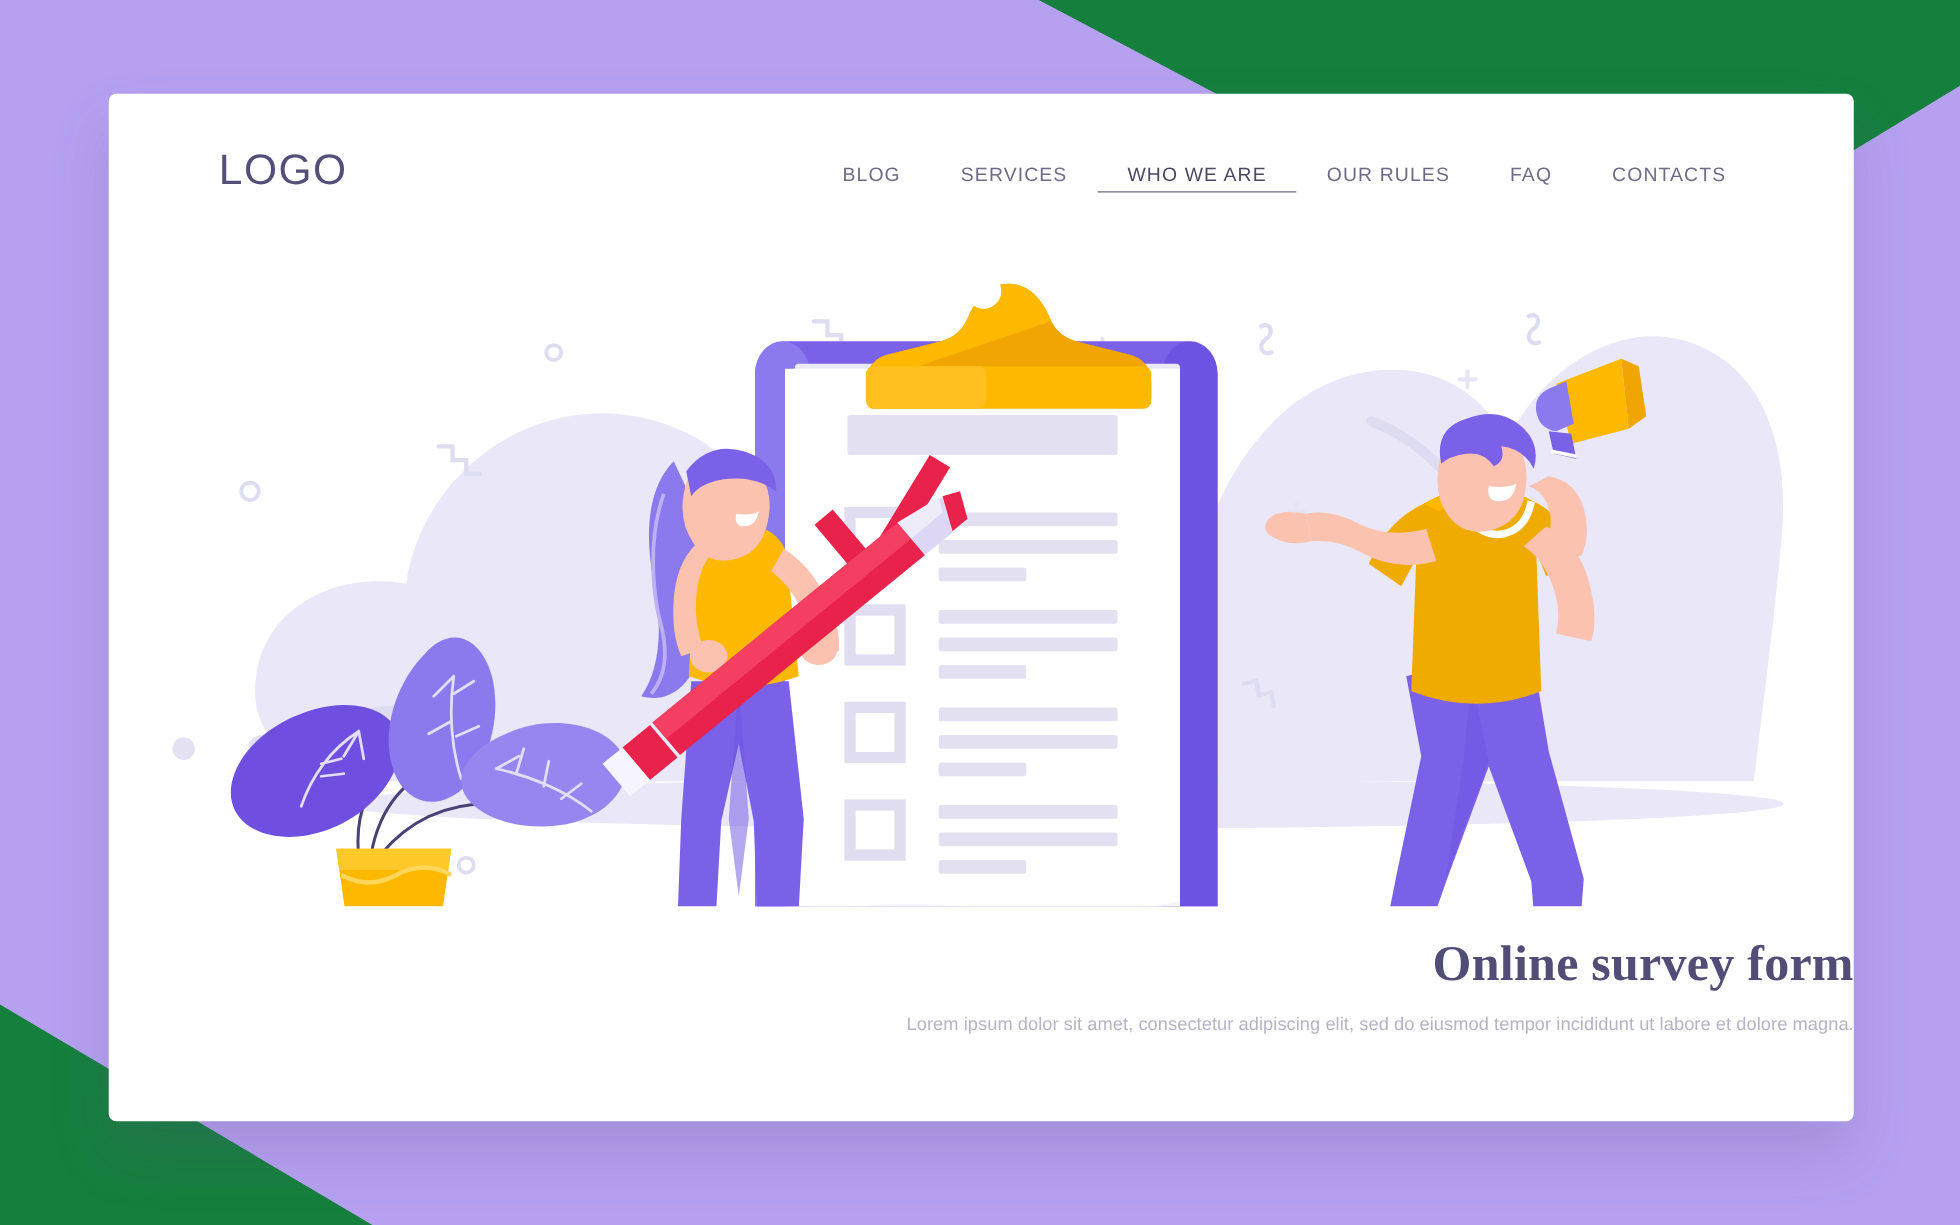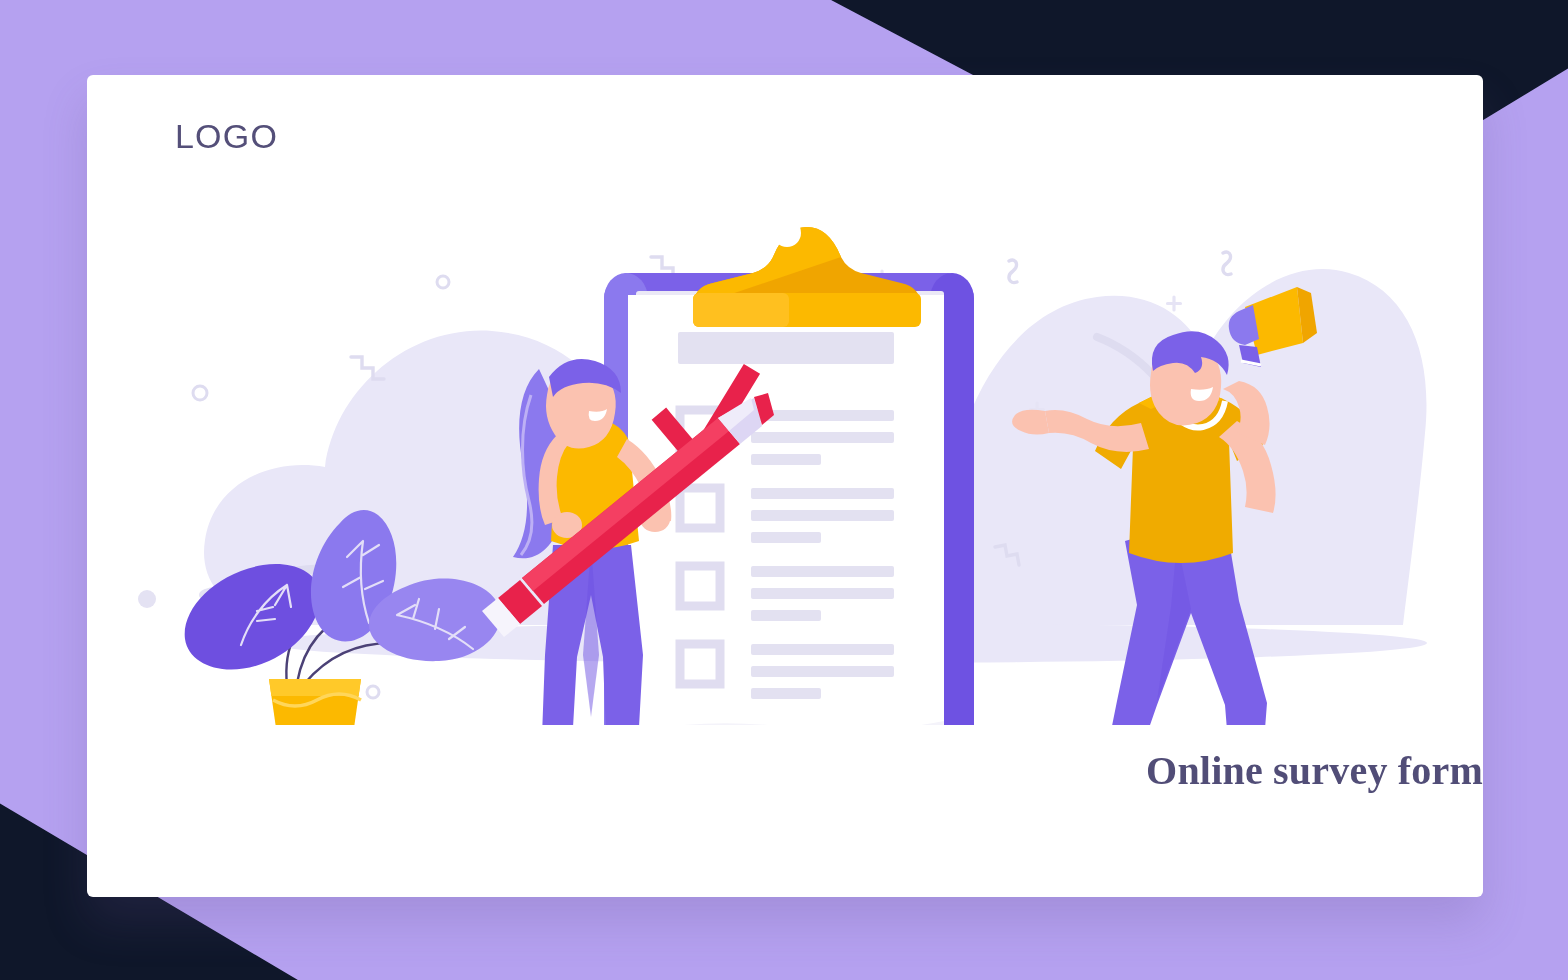"LOGO" #page { background: #0f172a -> #15803d }
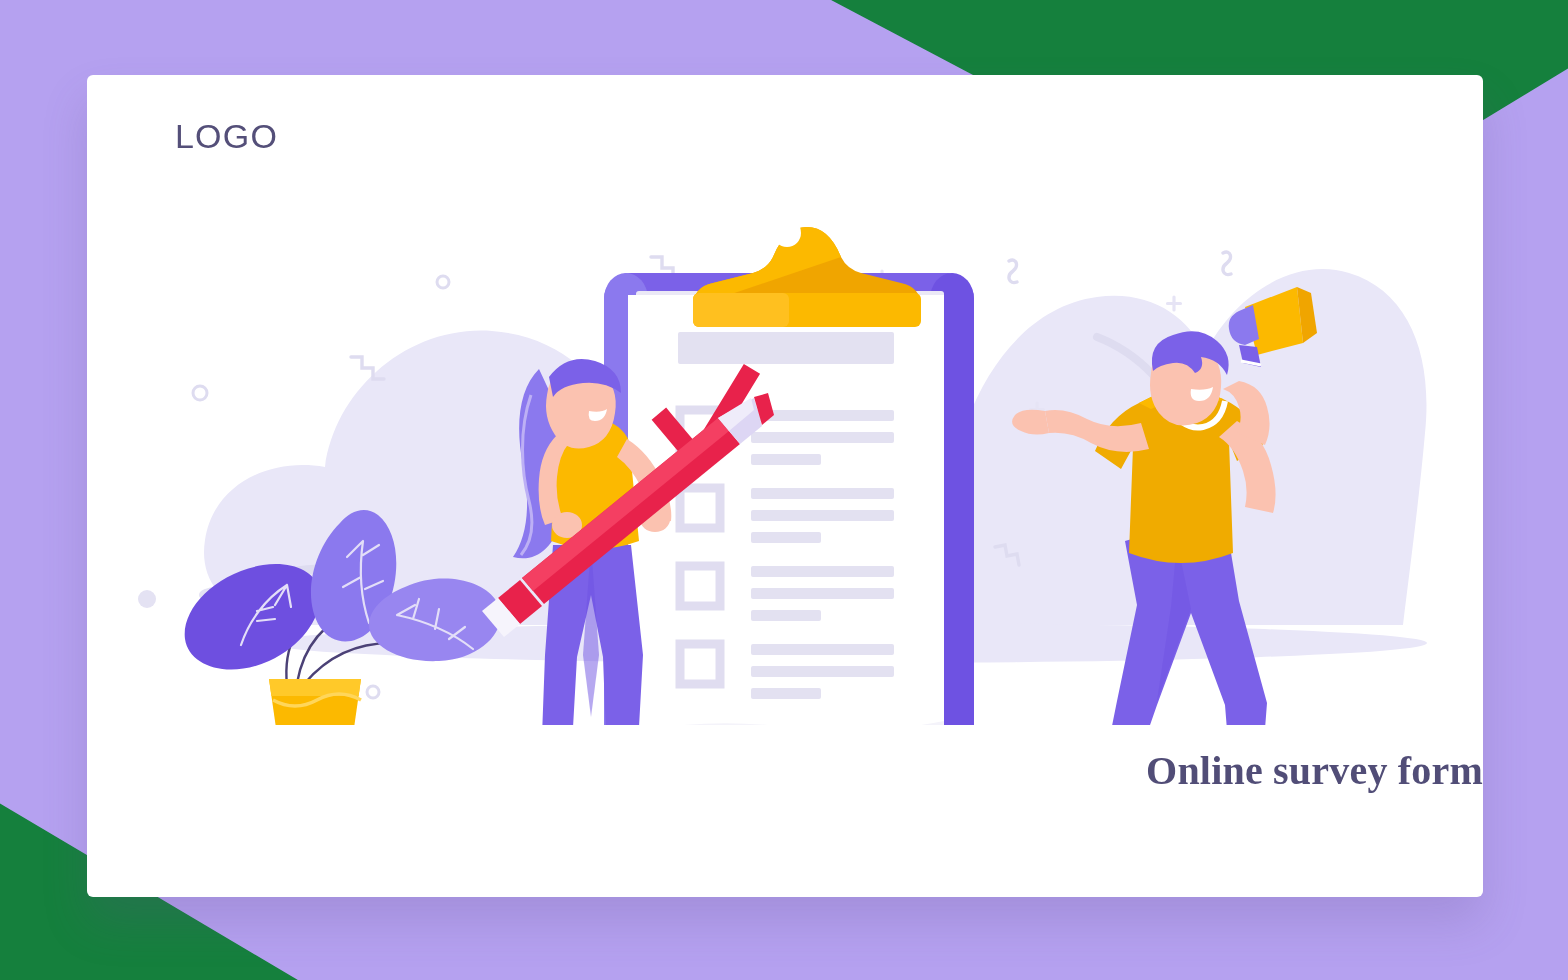"BLOG" nav { html: none -> <nav> <div>BLOG</div> <div>SERVICES</div> <div>WHO WE ARE</div> <div>OUR RULES</div> <div>FAQ</div> <div>CONTACTS</div> </nav> }
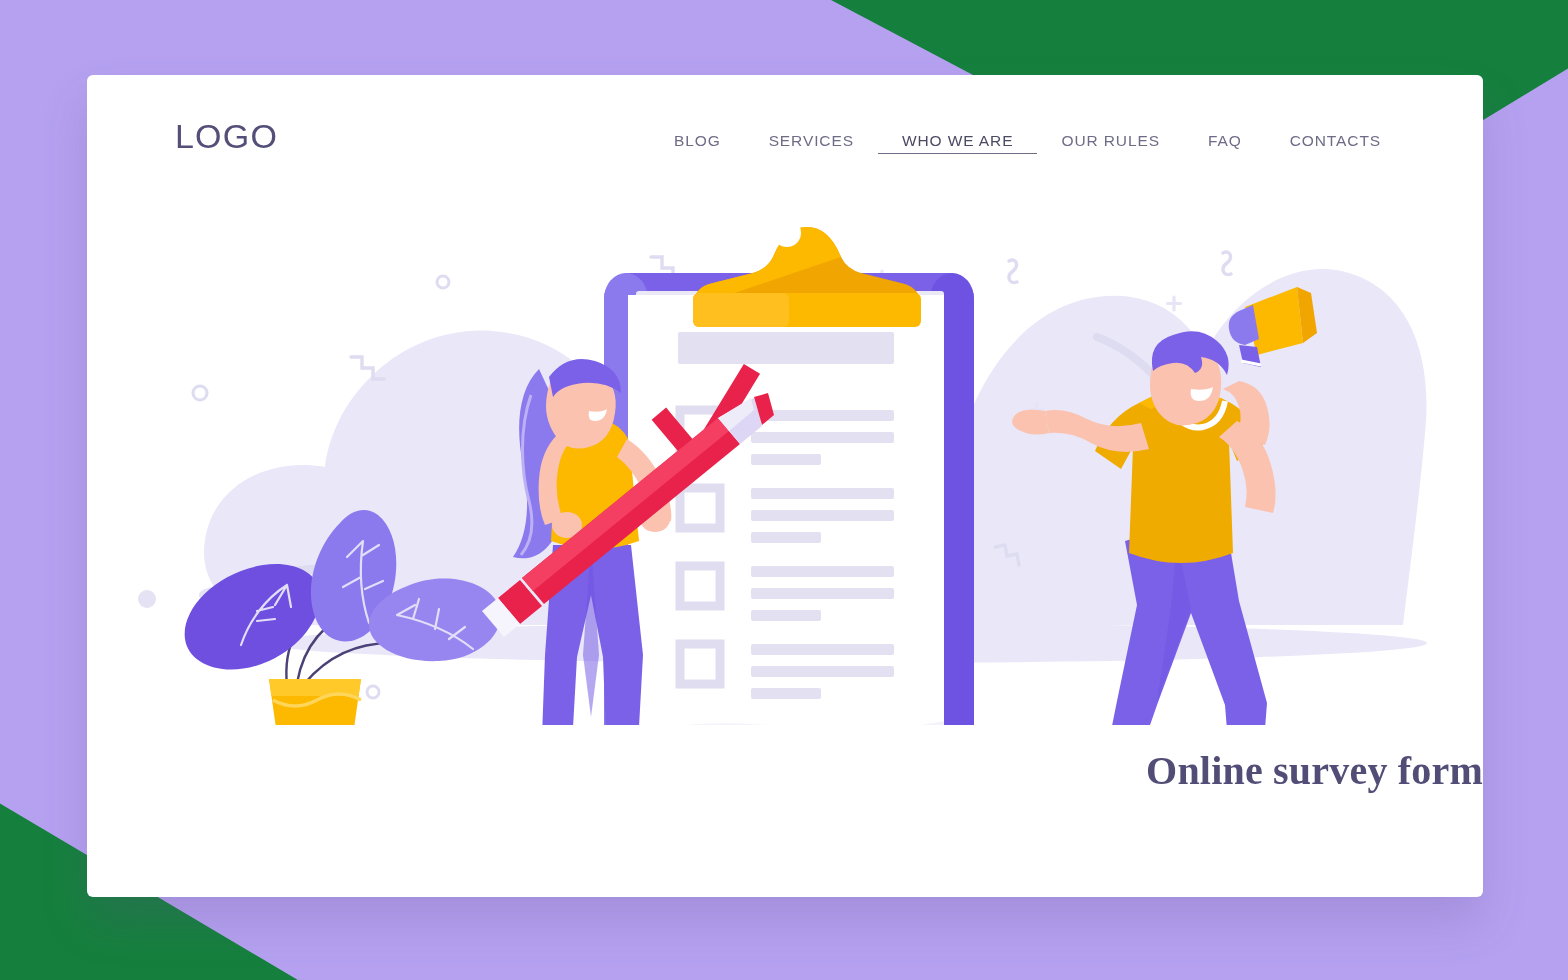"Lorem ipsum dolor sit amet," div.sub-line { html: none -> <div>Lorem ipsum dolor sit amet, consectetur adipiscing elit, sed do eiusmod tempor incididunt ut labore et dolore magna.</div> }
